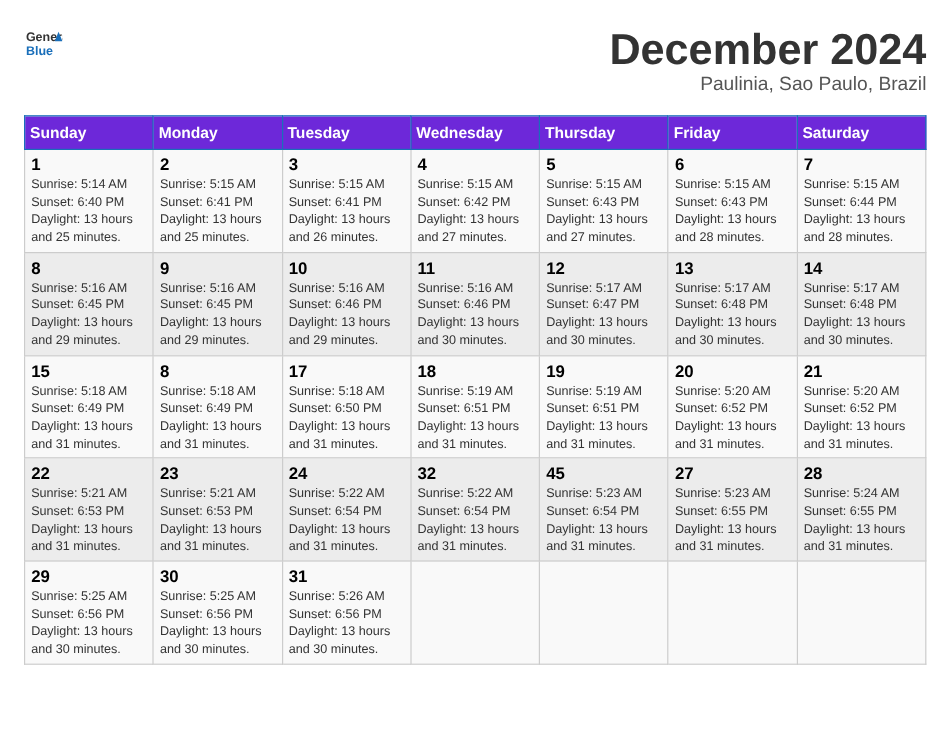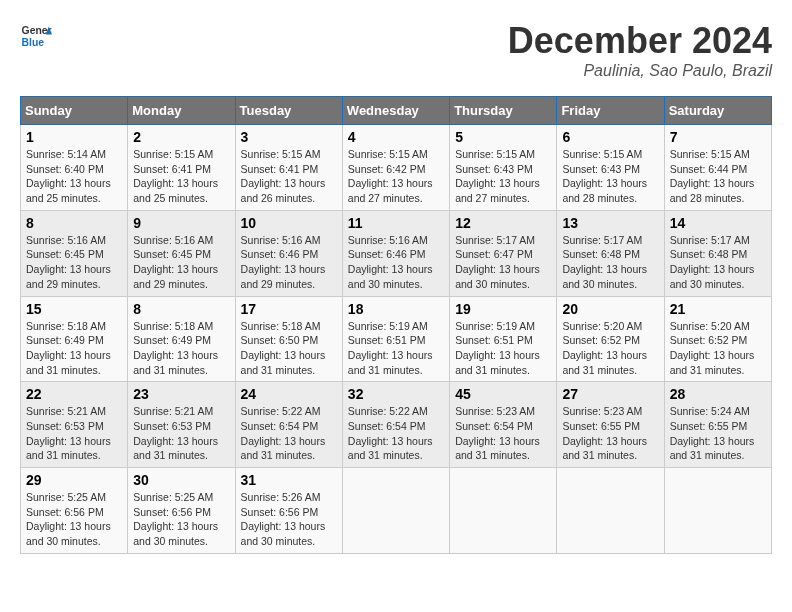"Paulinia, Sao Paulo, Brazil" .calendar-subtitle { font-style: italic -> none }
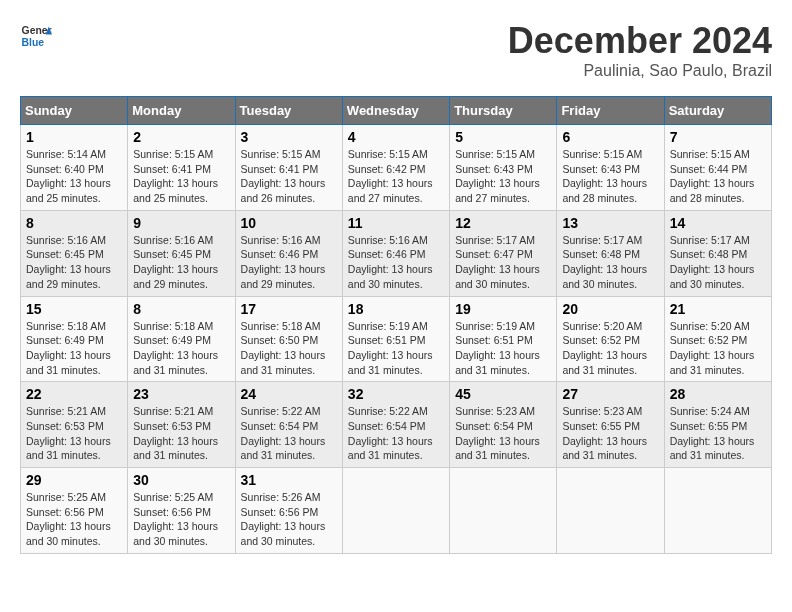"Sunday" thead tr th { background: #737373 -> #6d28d9 }
